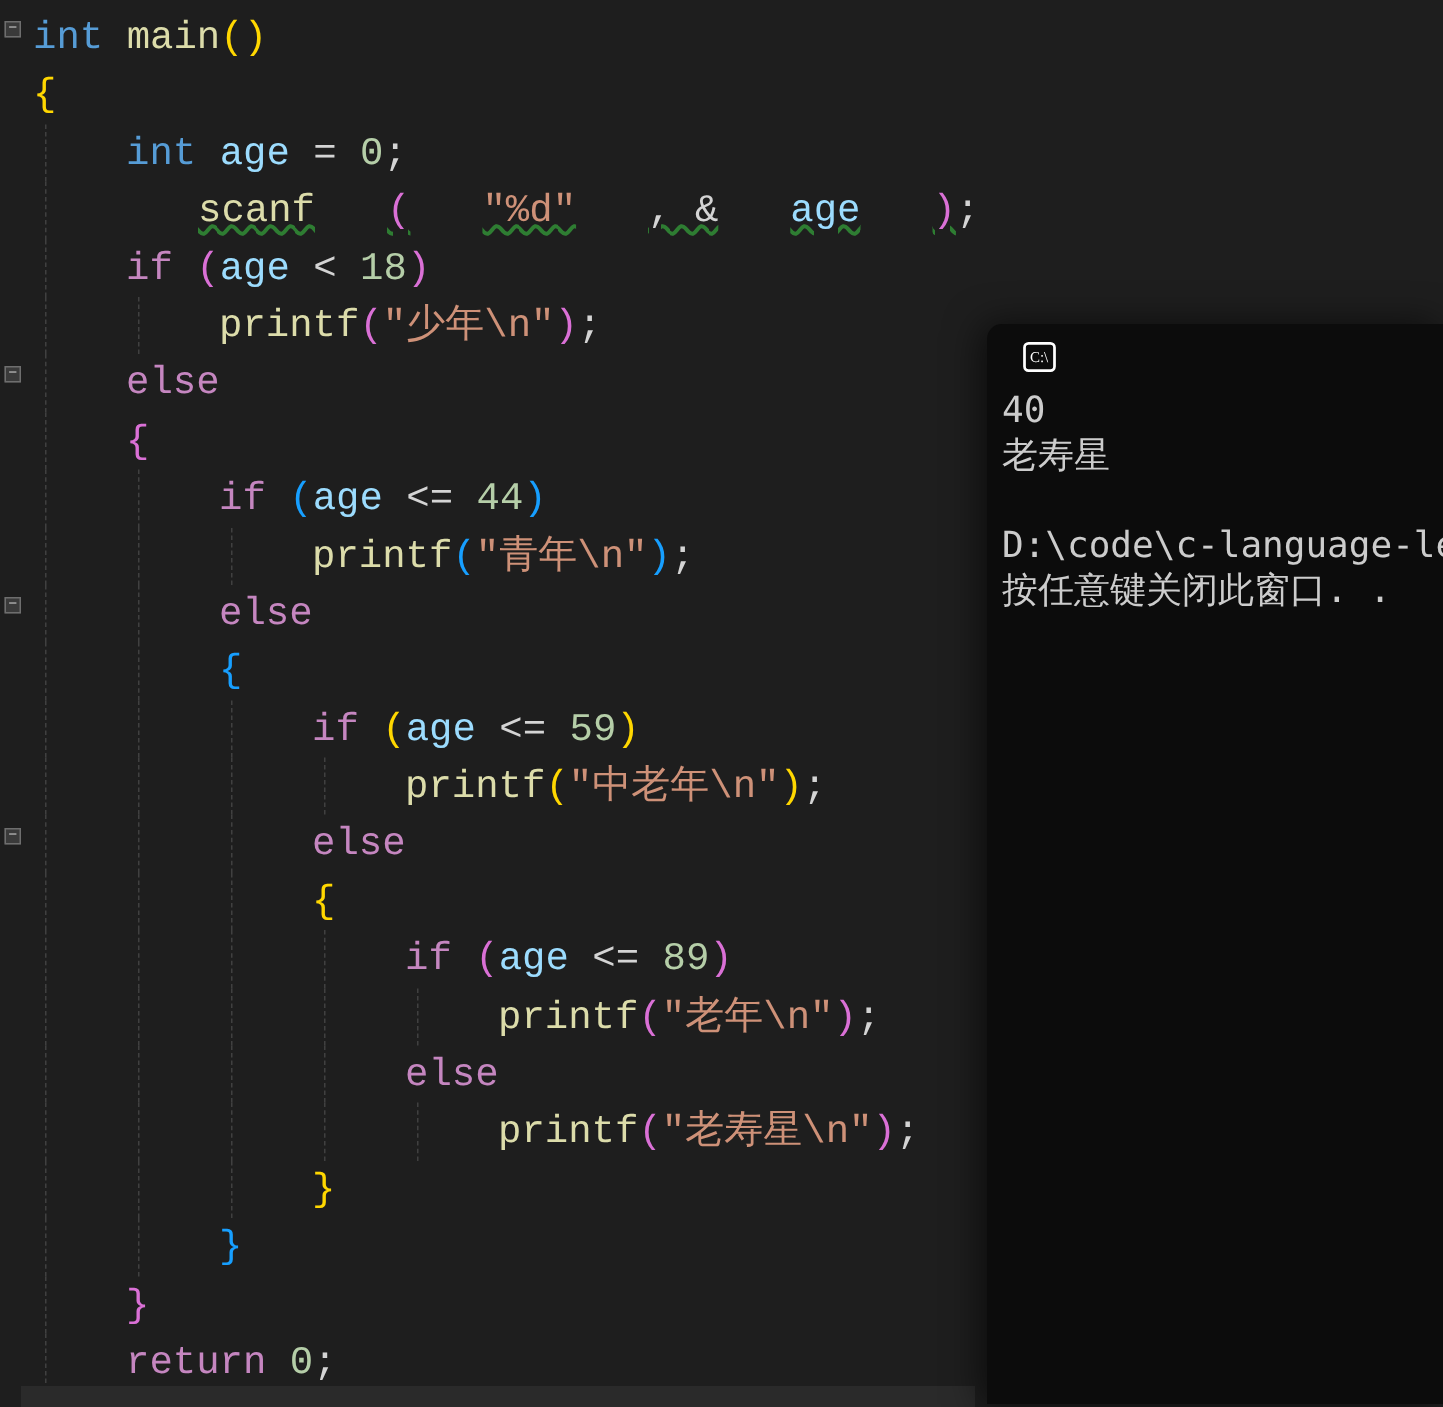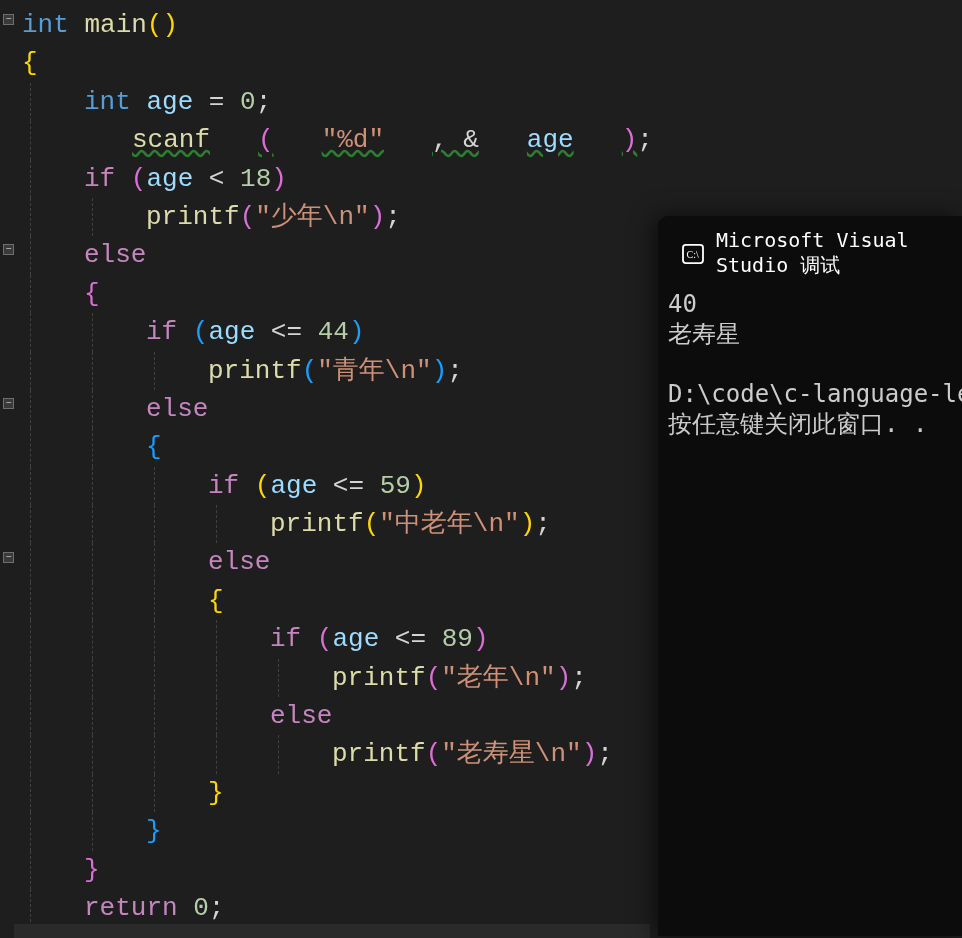"Microsoft Visual Studio 调试" span { html: <span>Microsoft Visual Studio 调试</span> -> none }
